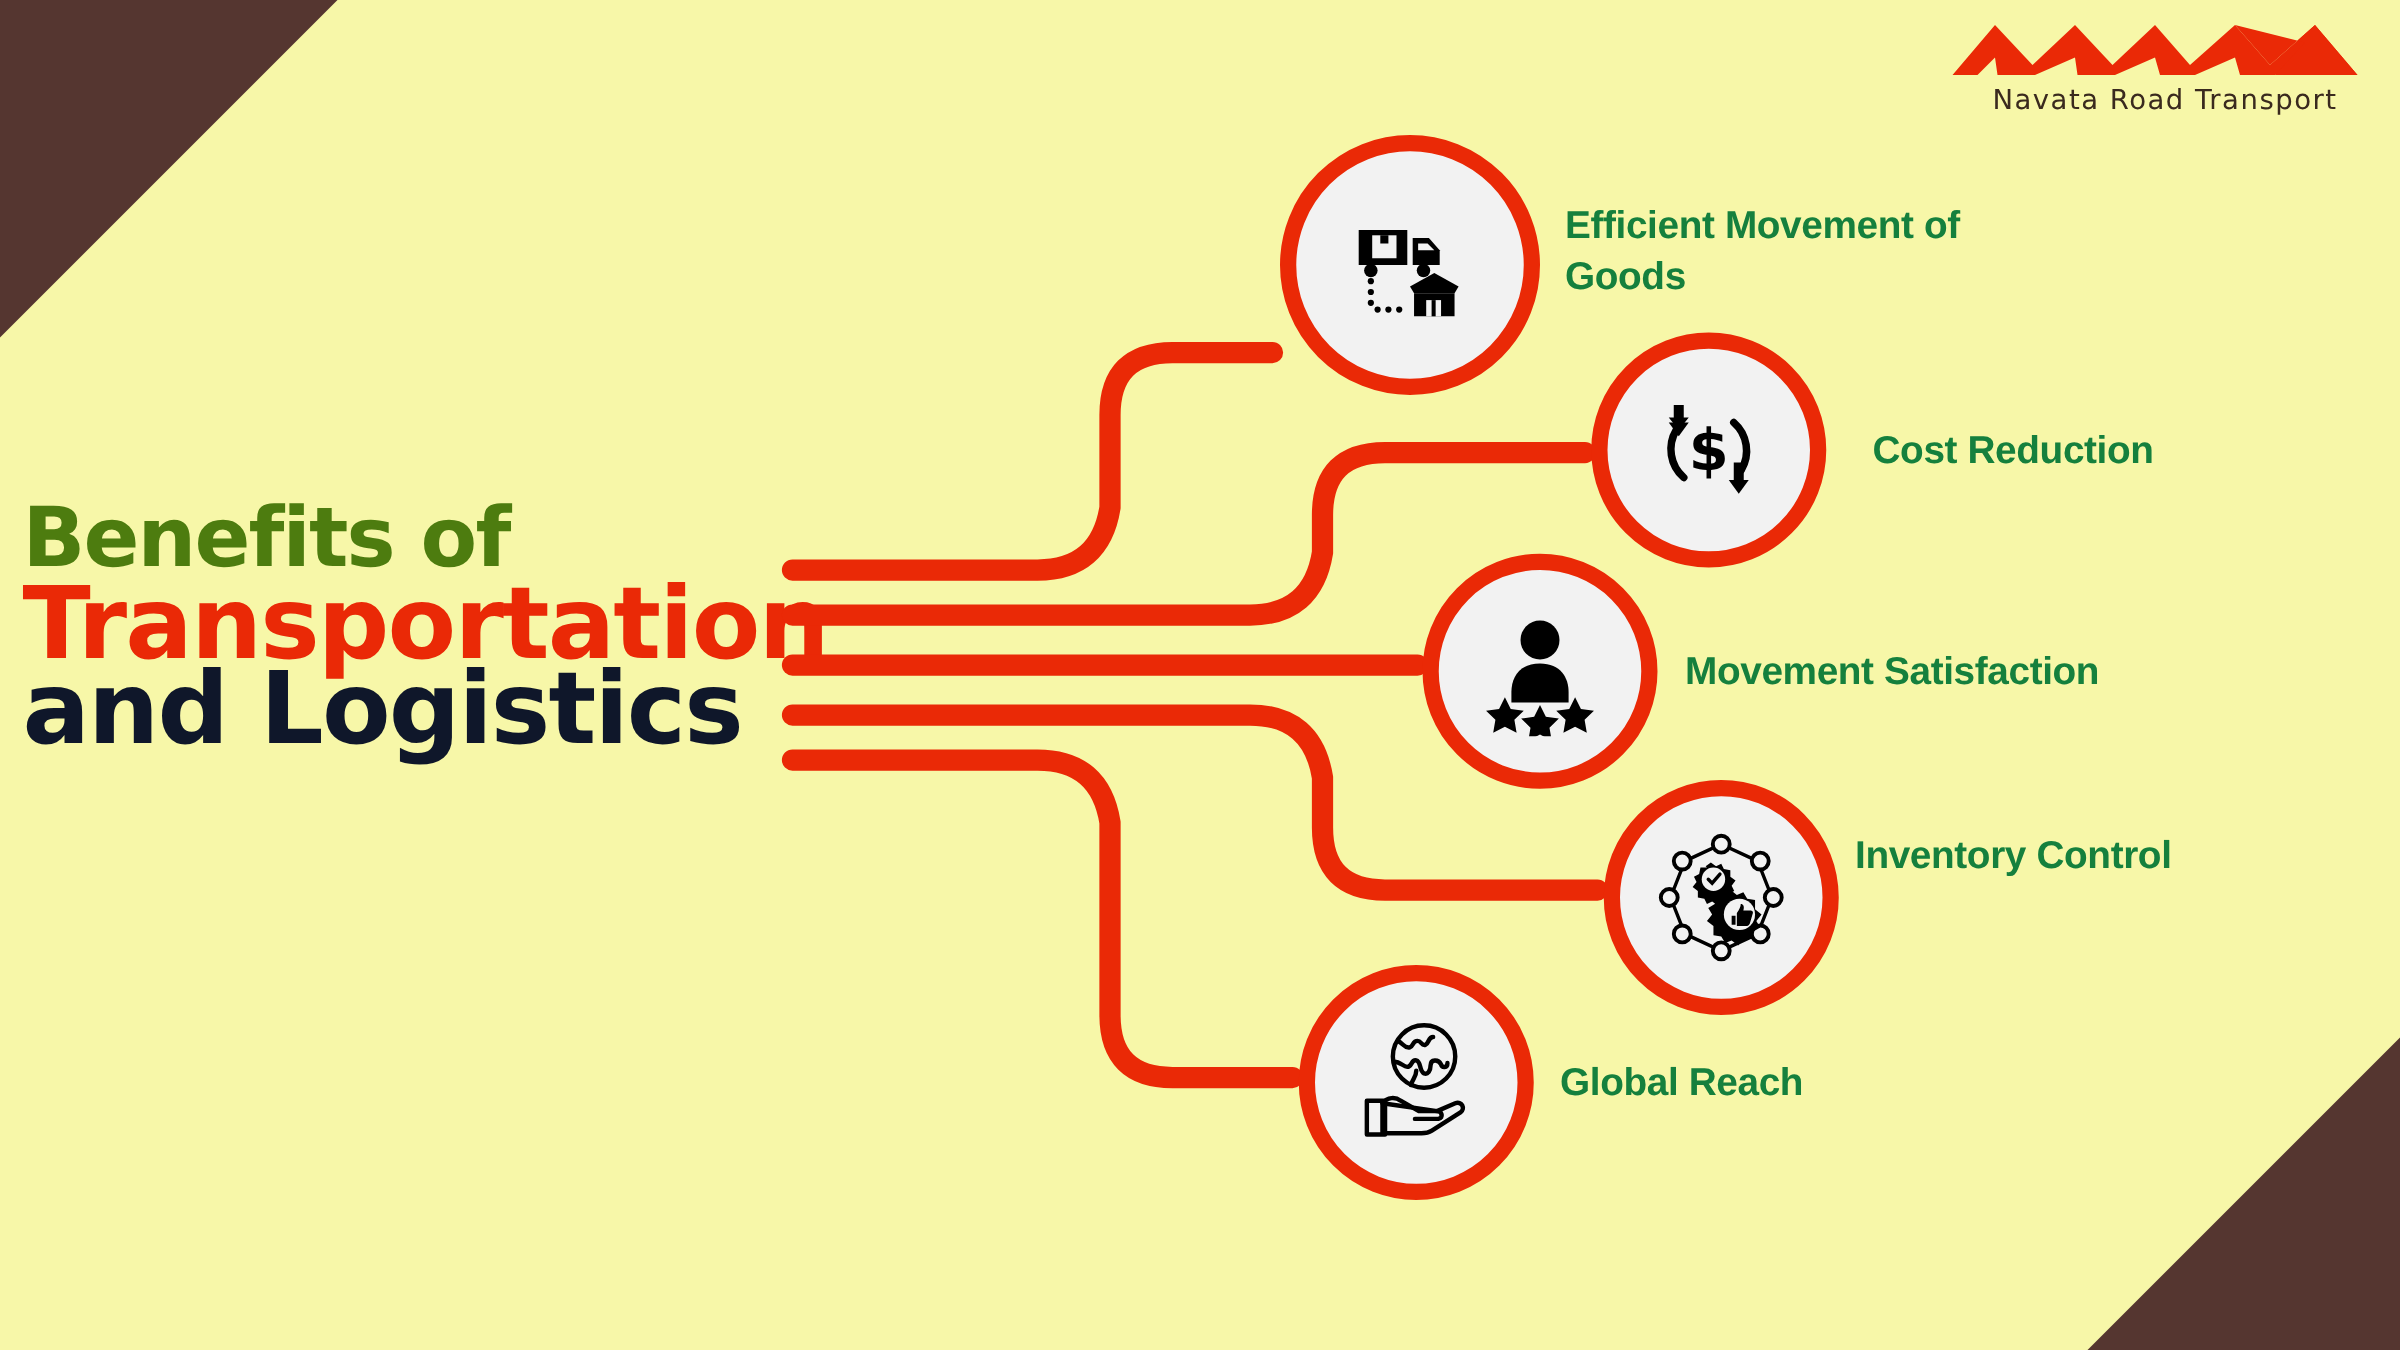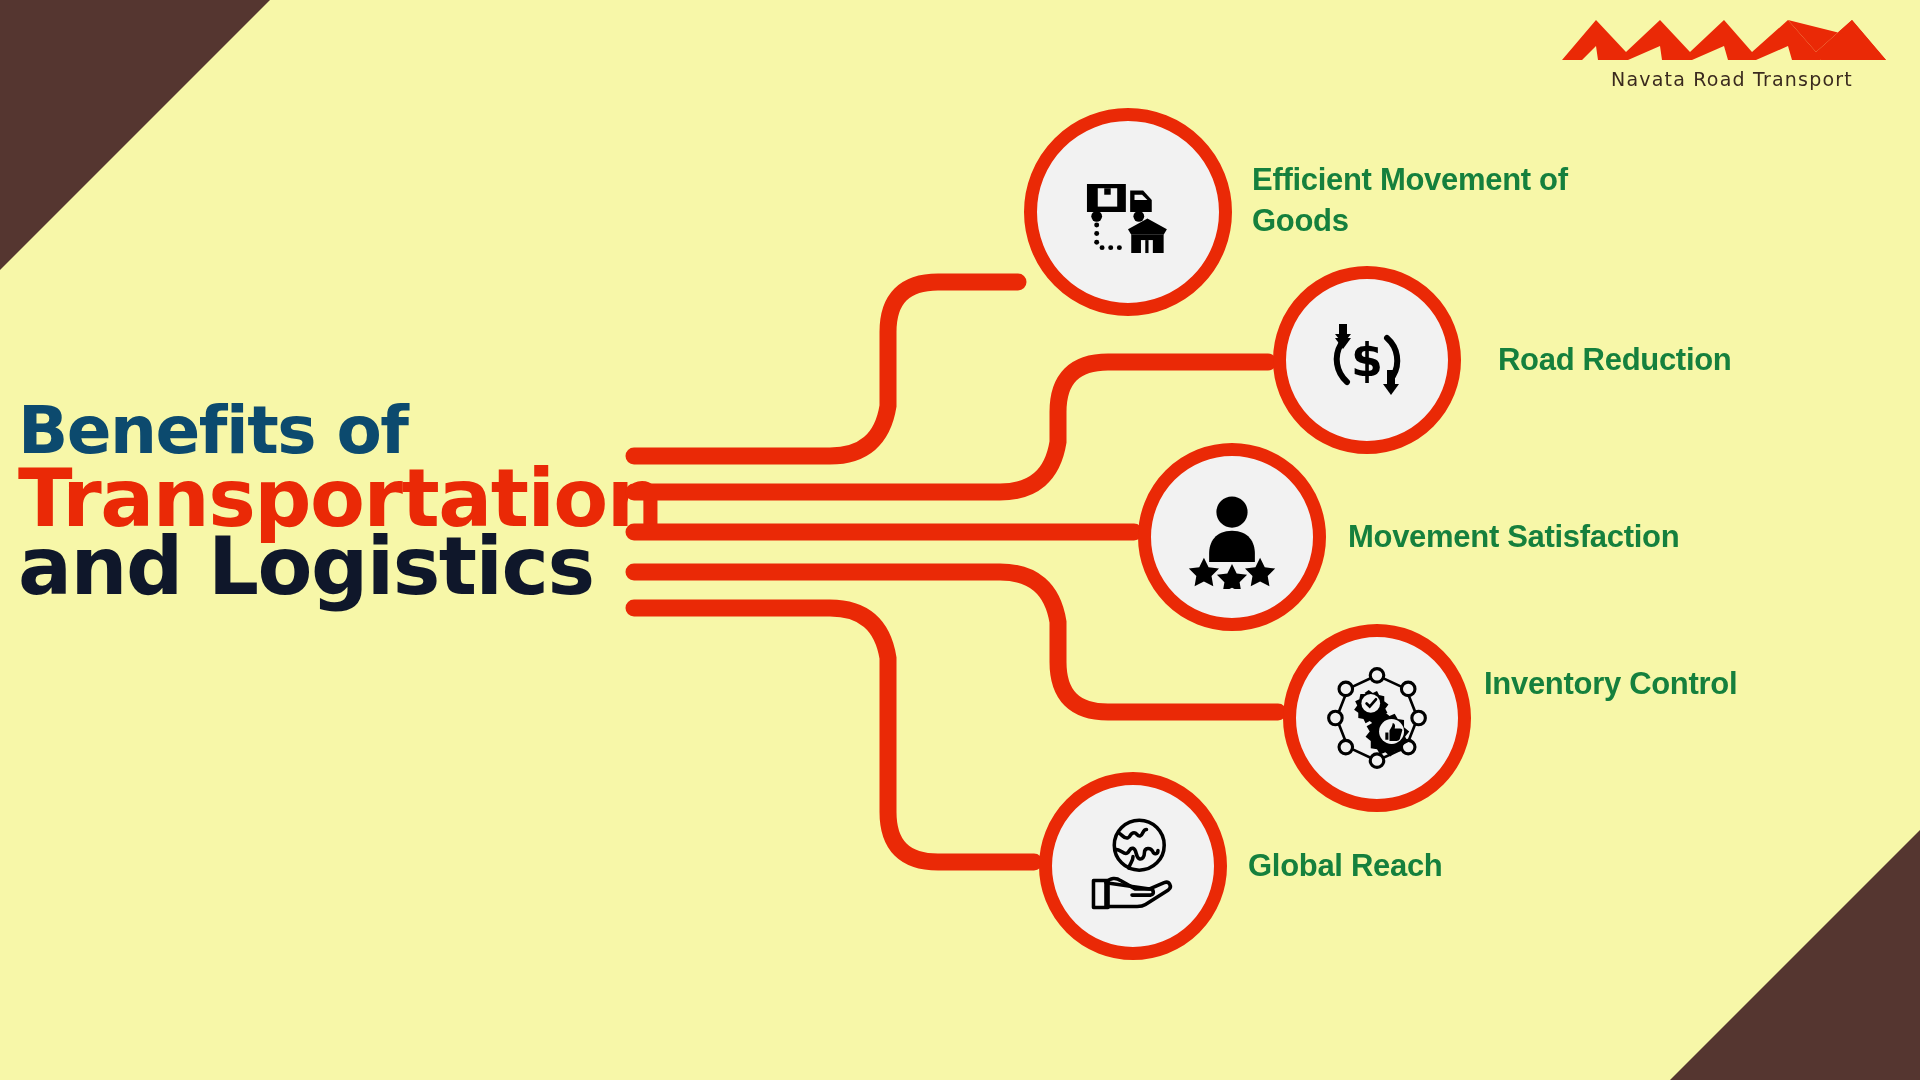"Navata Road Transport" .logo-text { font-size: 19px -> 22px }
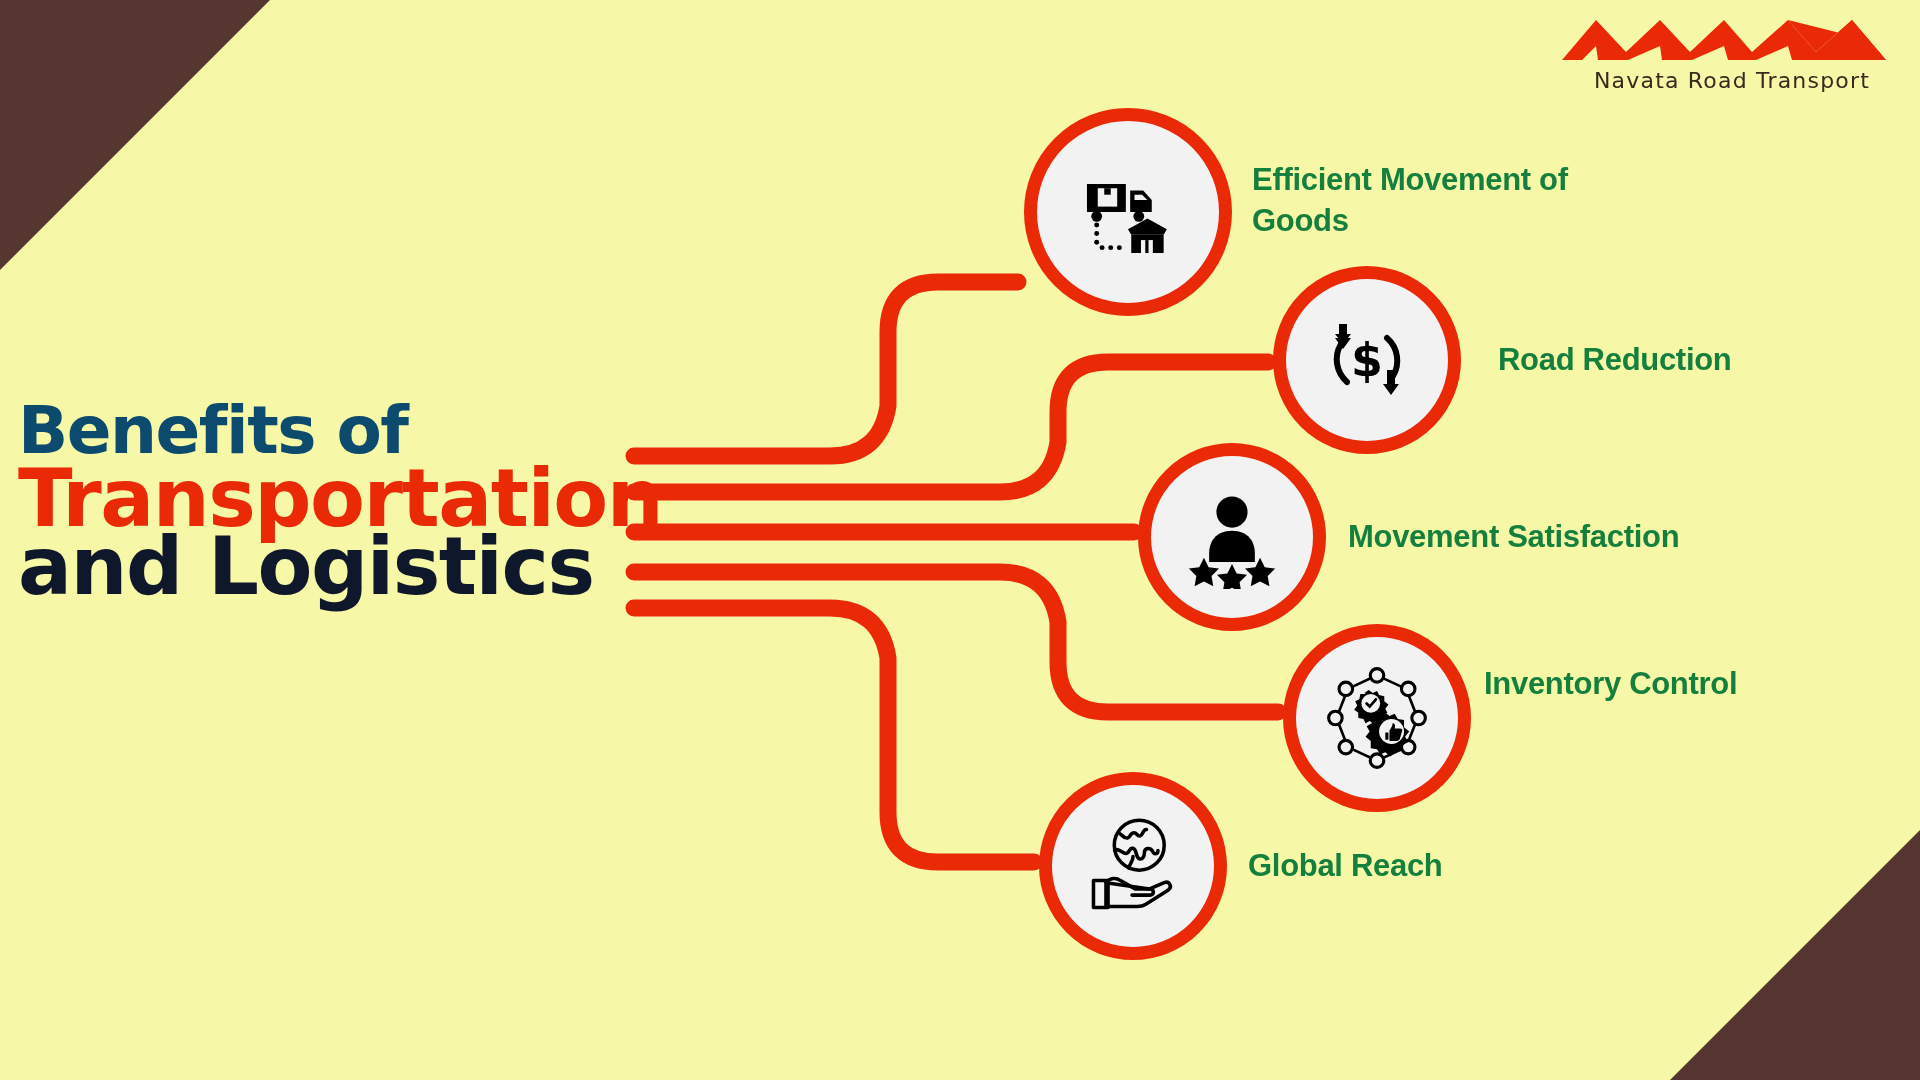"Road Reduction" div.node-label { text: Road -> Cost }
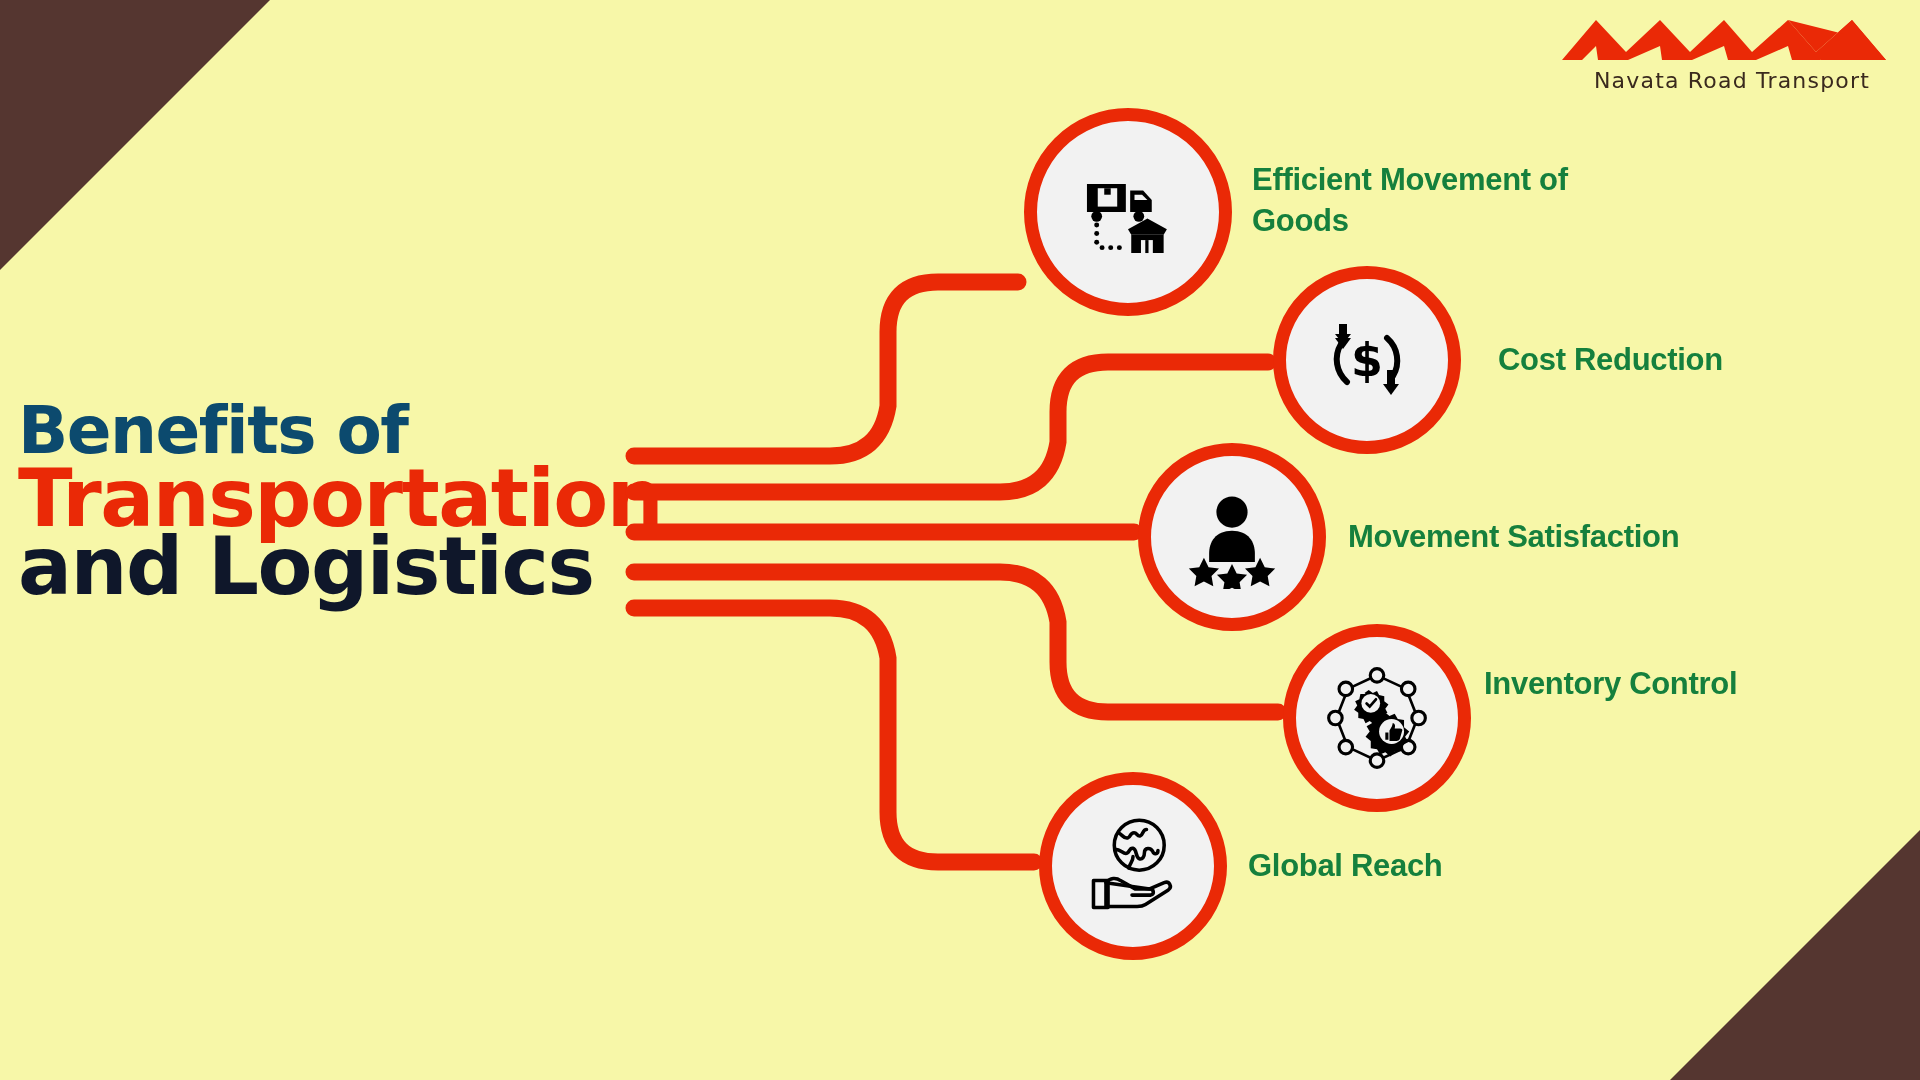"Benefits of" .hl-1 { color: #0c4a6e -> #4d7c0f }
